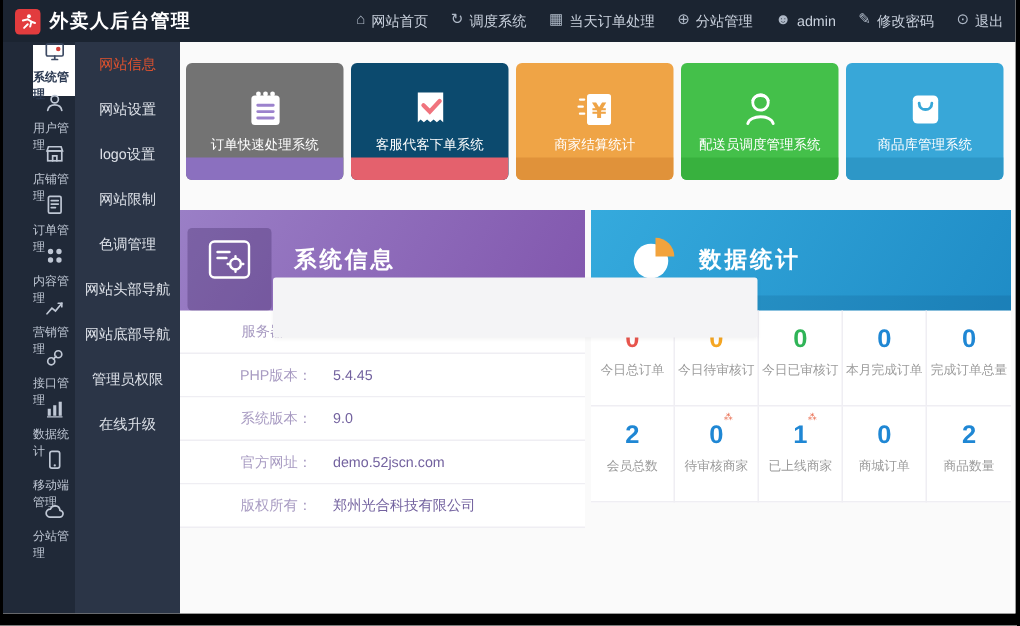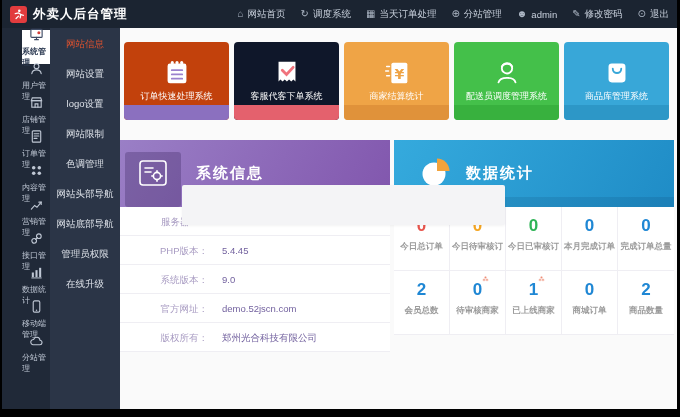"订单快速处理系统" .t1 { background: #c2410c -> #737373 }
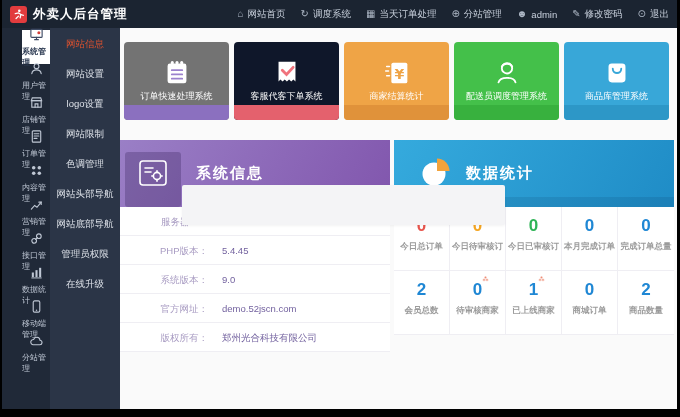"客服代客下单系统" .t2 { background: #0f172a -> #0c4a6e }
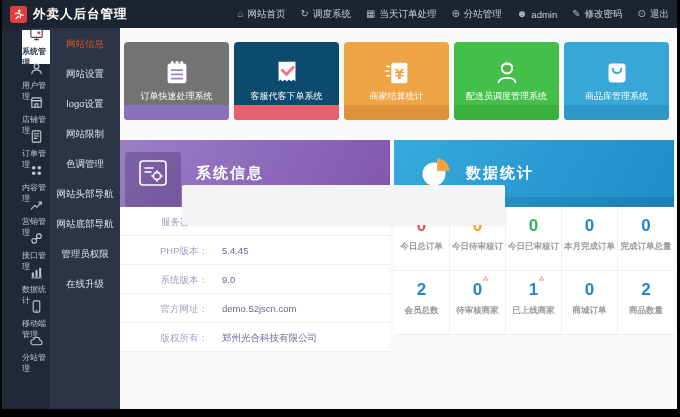"今日总订单" .slabel { font-weight: bold -> none }
